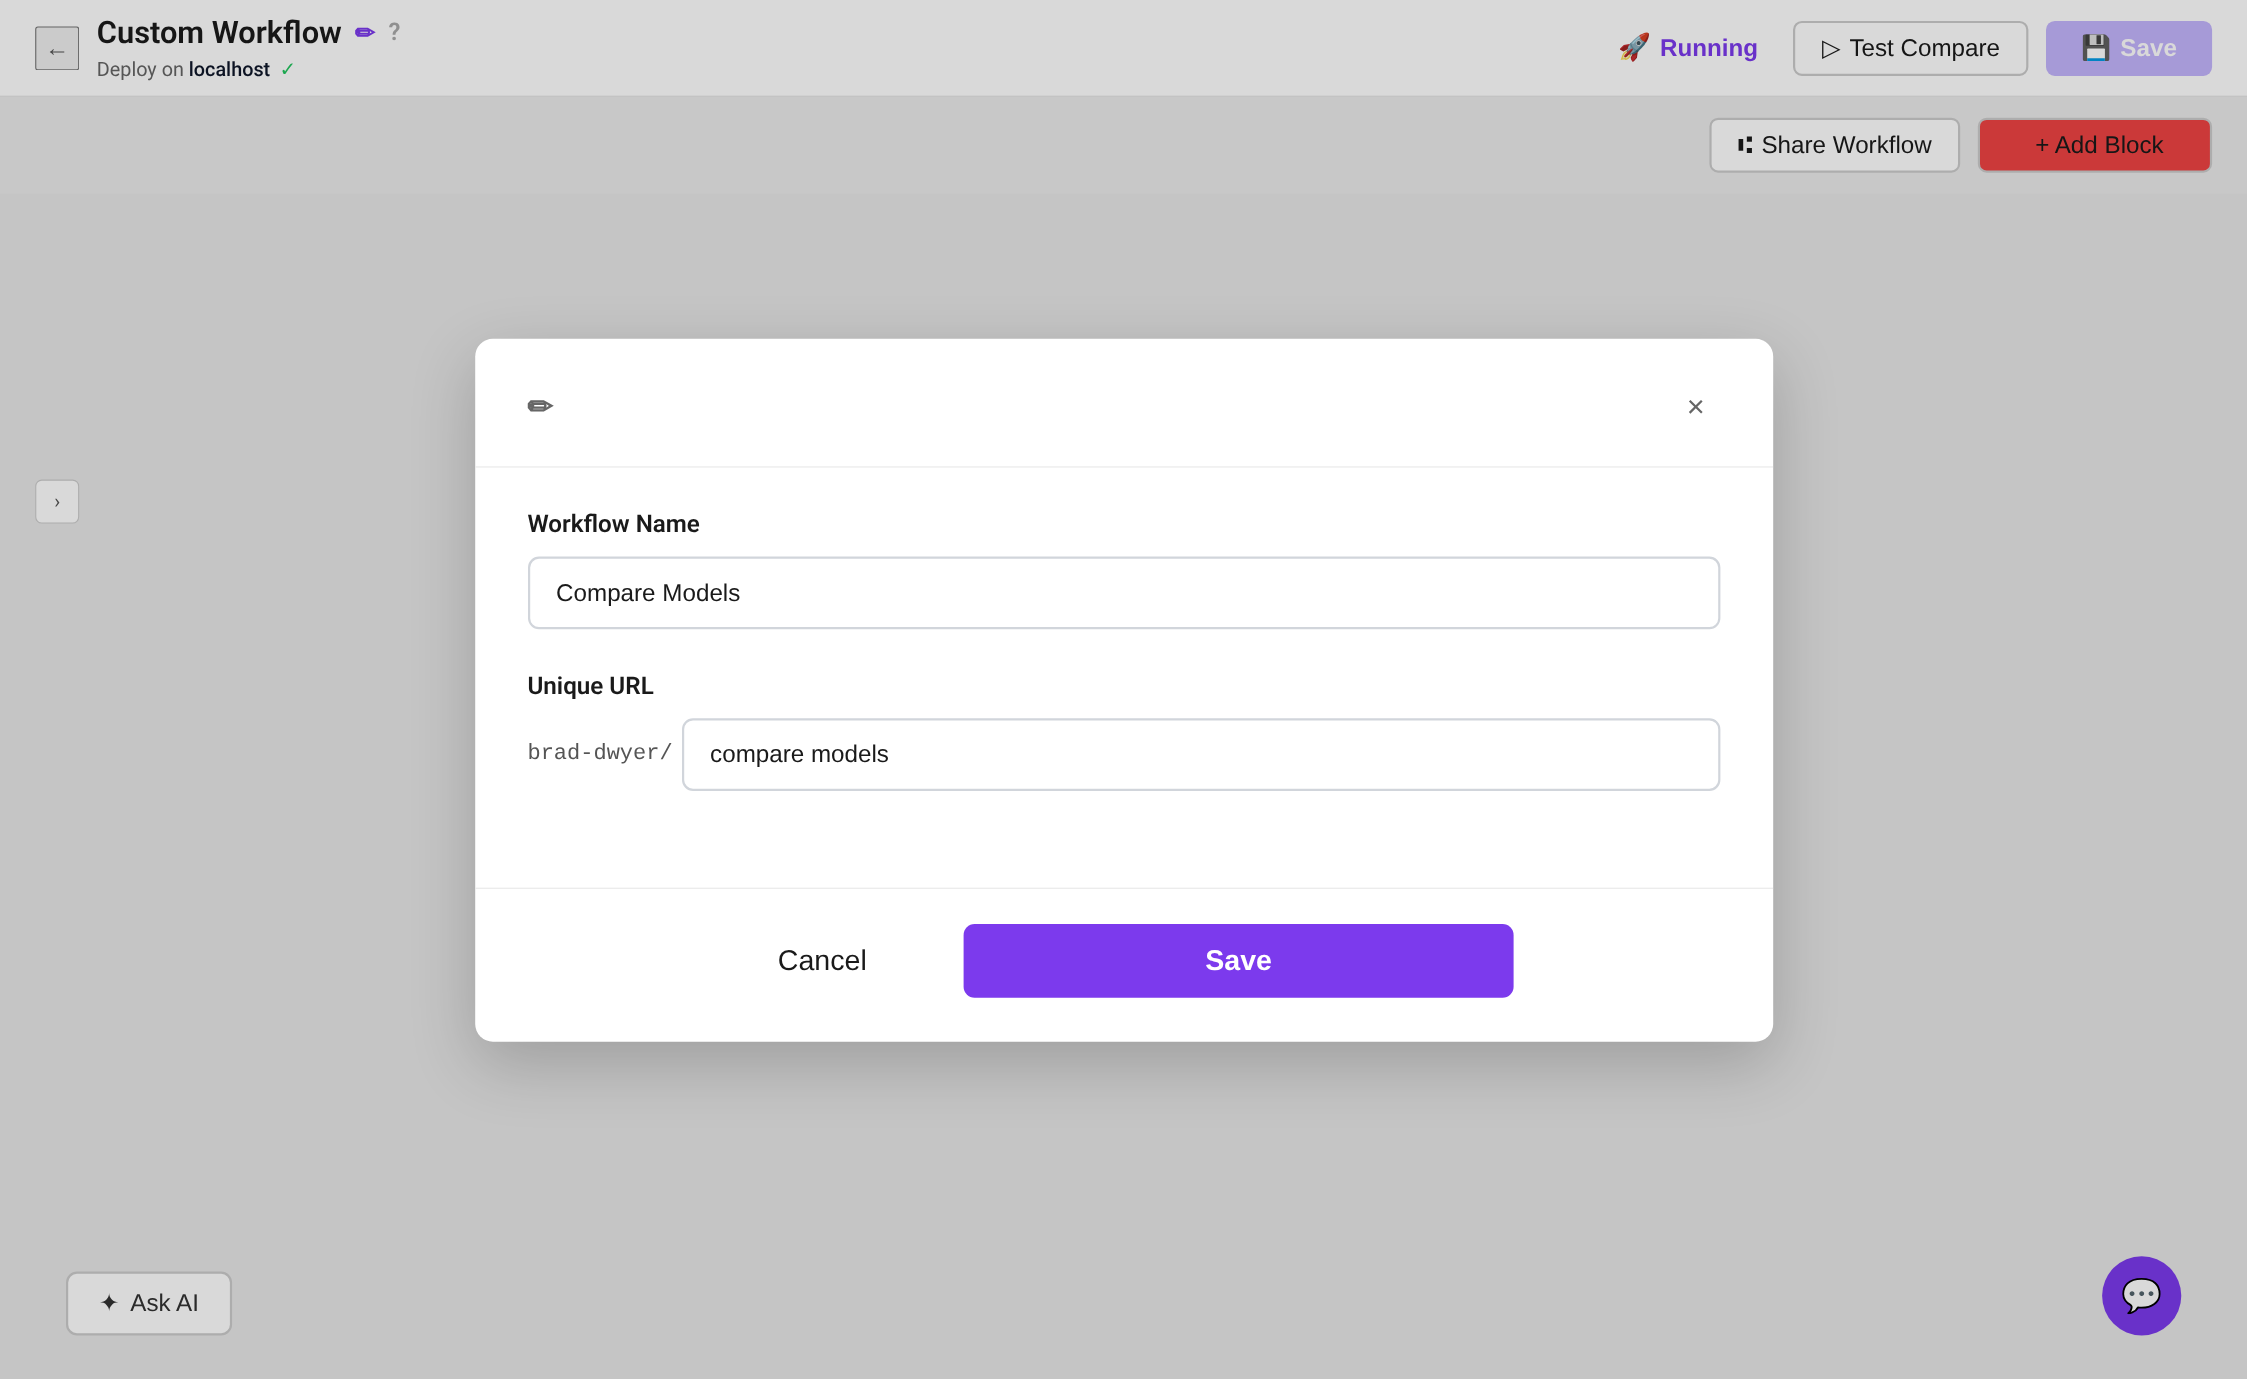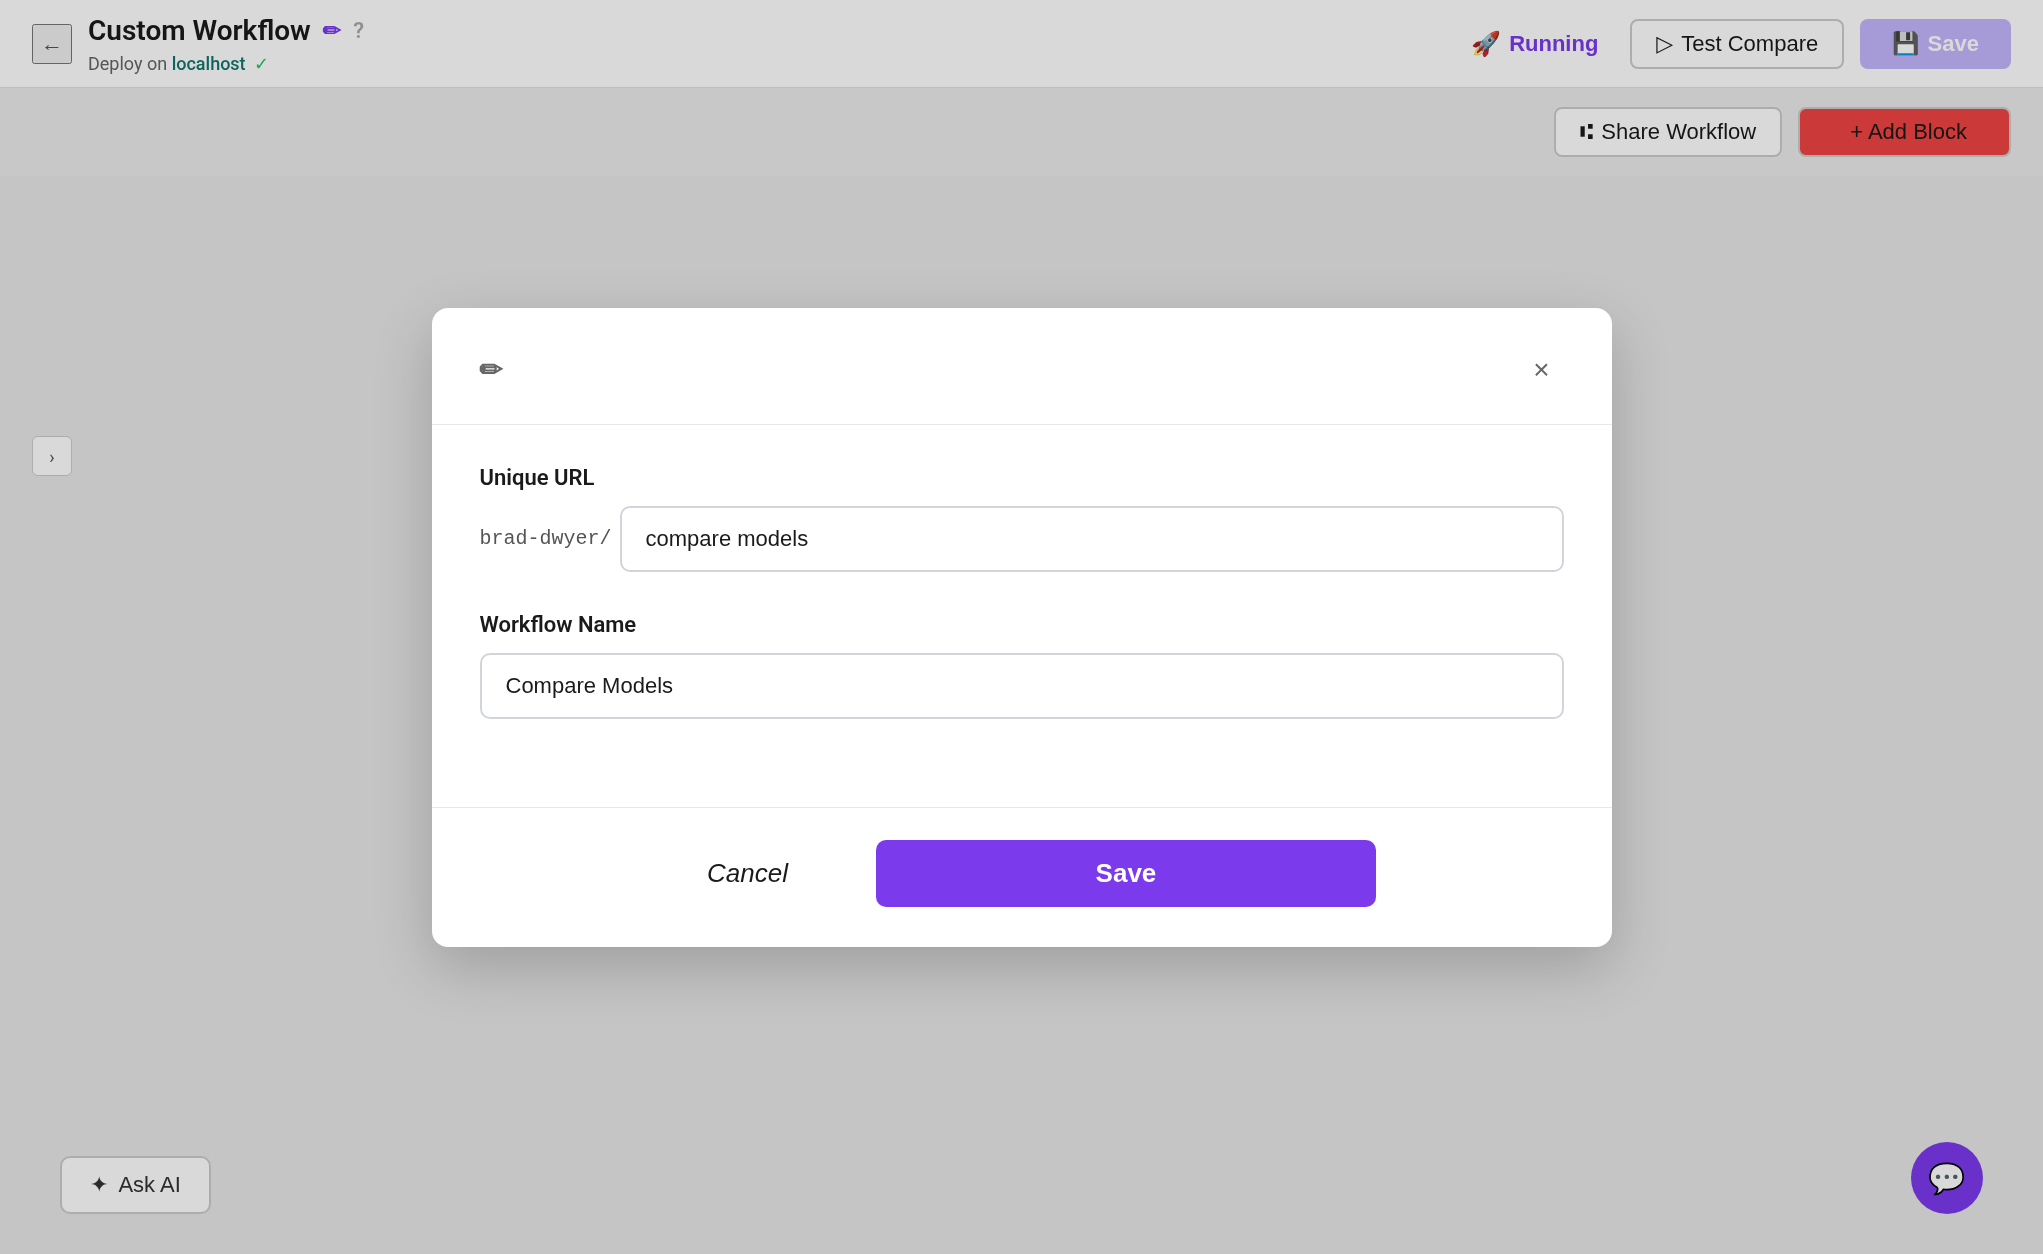"localhost" .status-bar .localhost { color: #0f766e -> #0f172a }
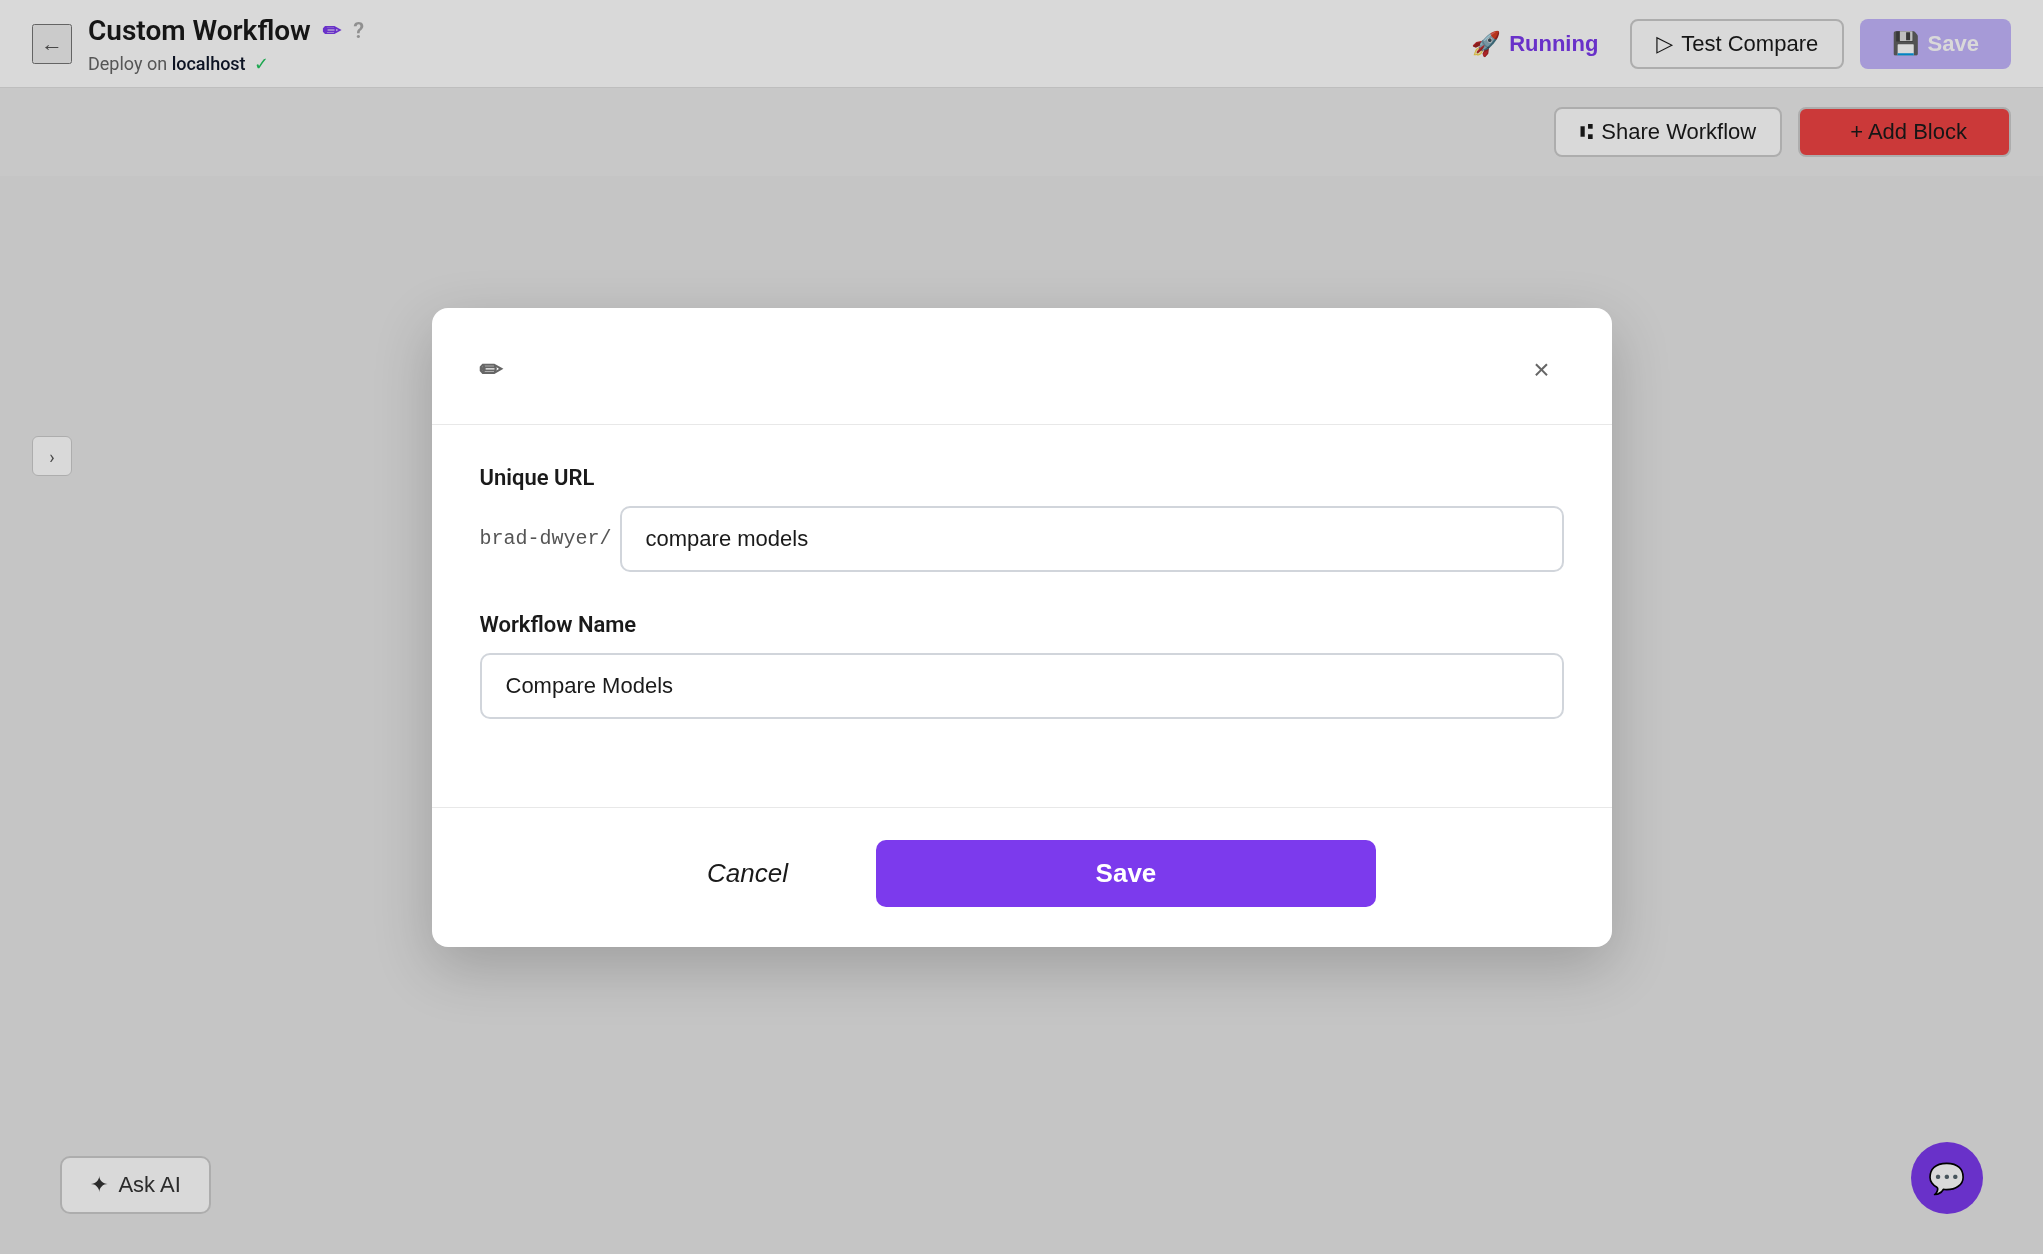"Unique URL" div.form-group { order: before "Workflow Name" -> after "Workflow Name" }
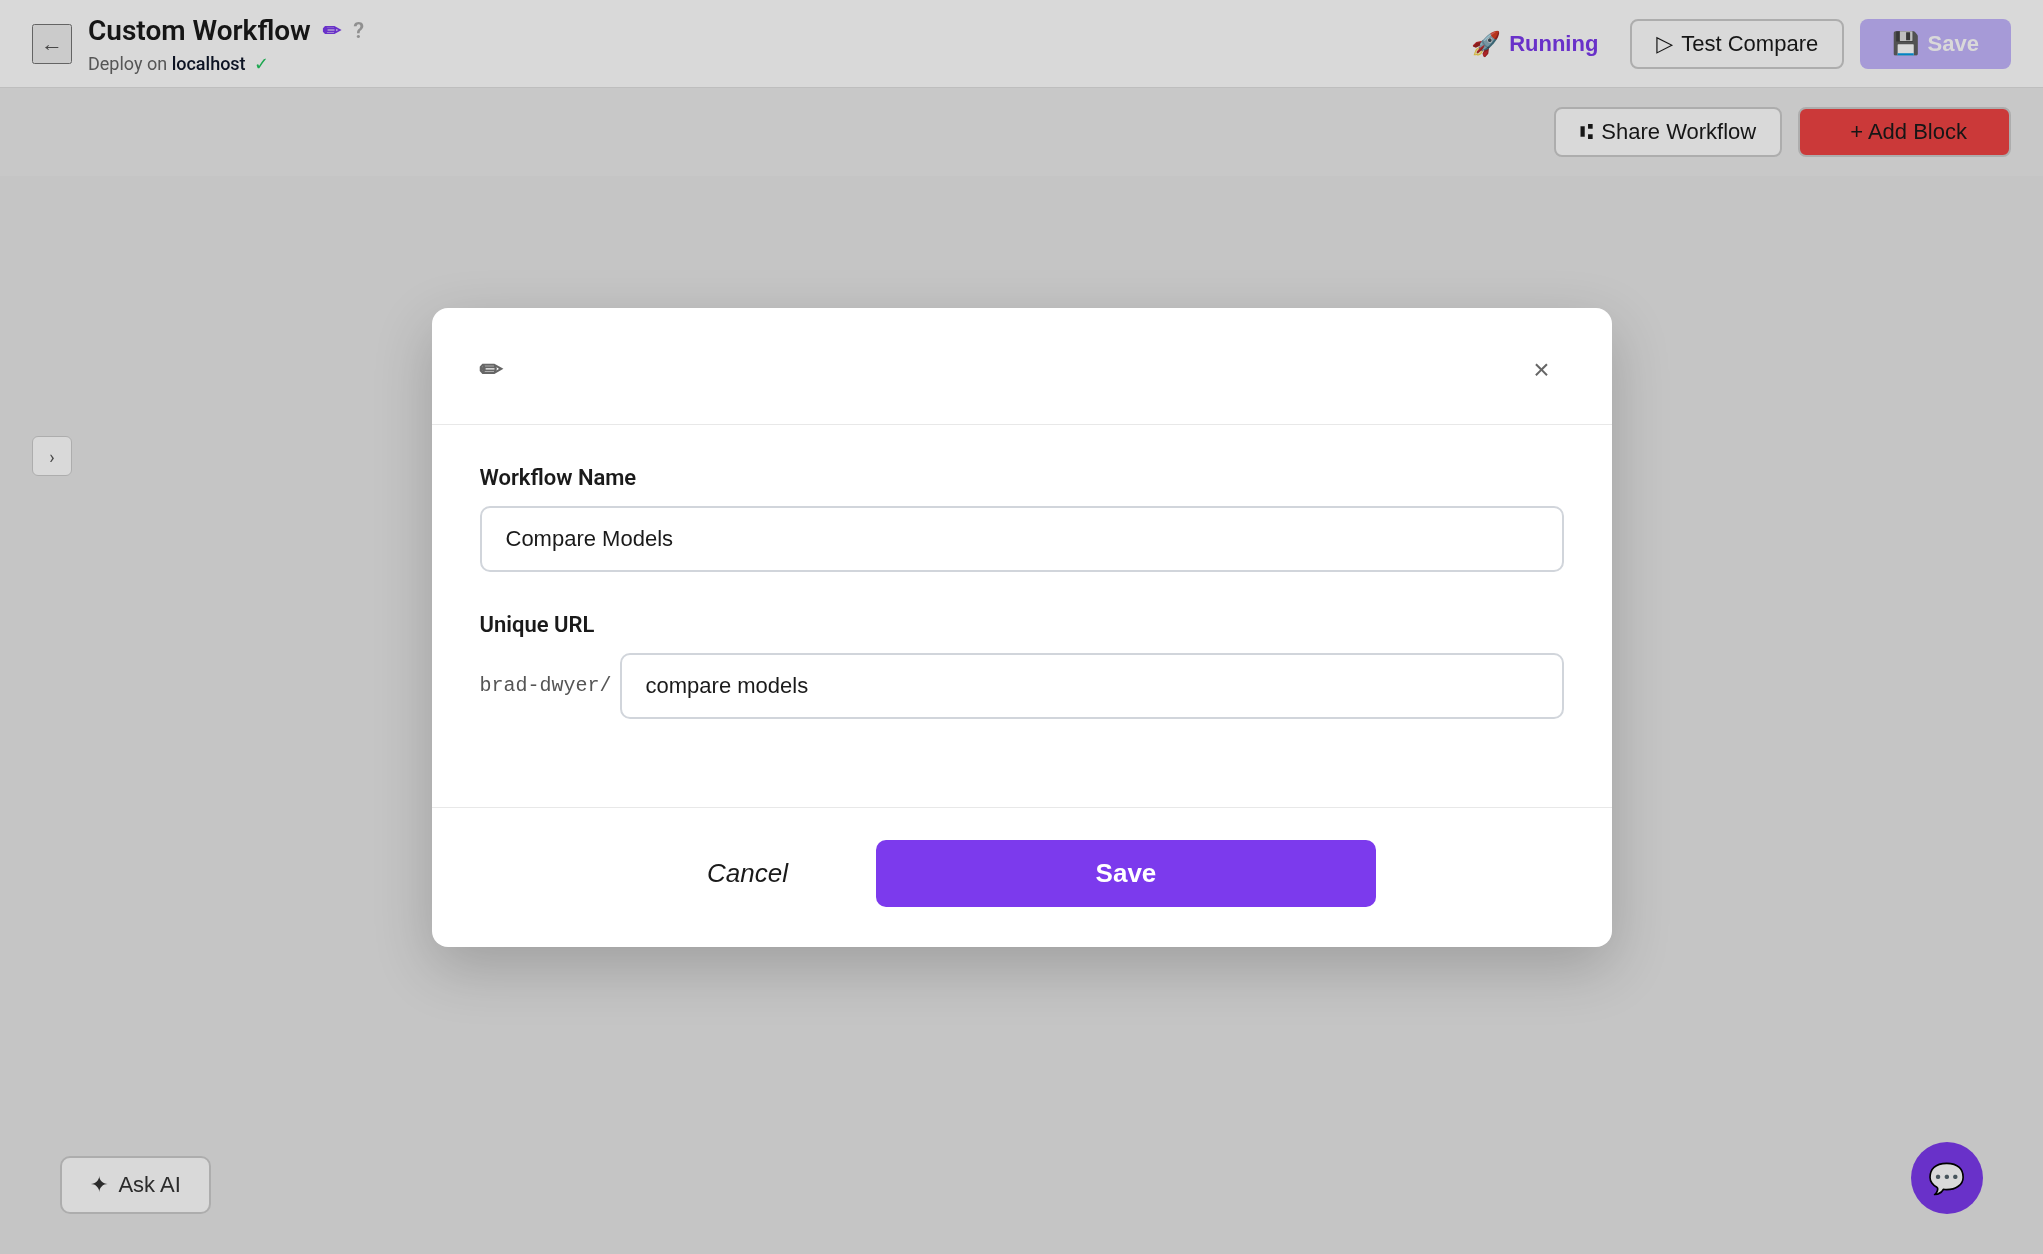"Cancel" .btn-cancel { font-style: italic -> none }
